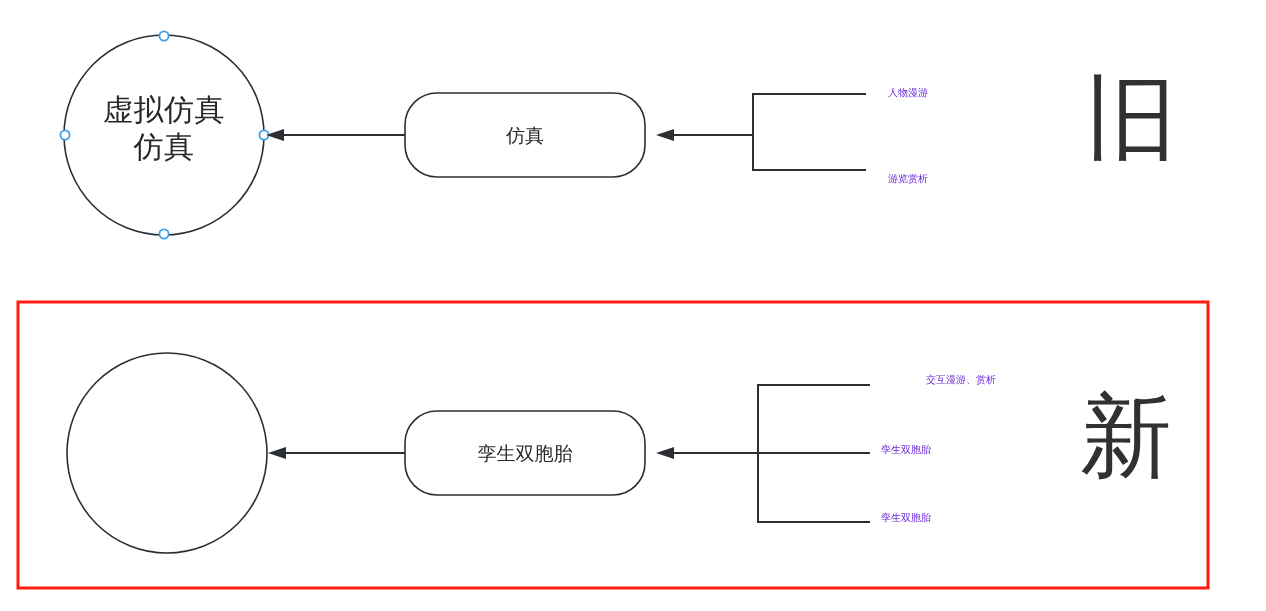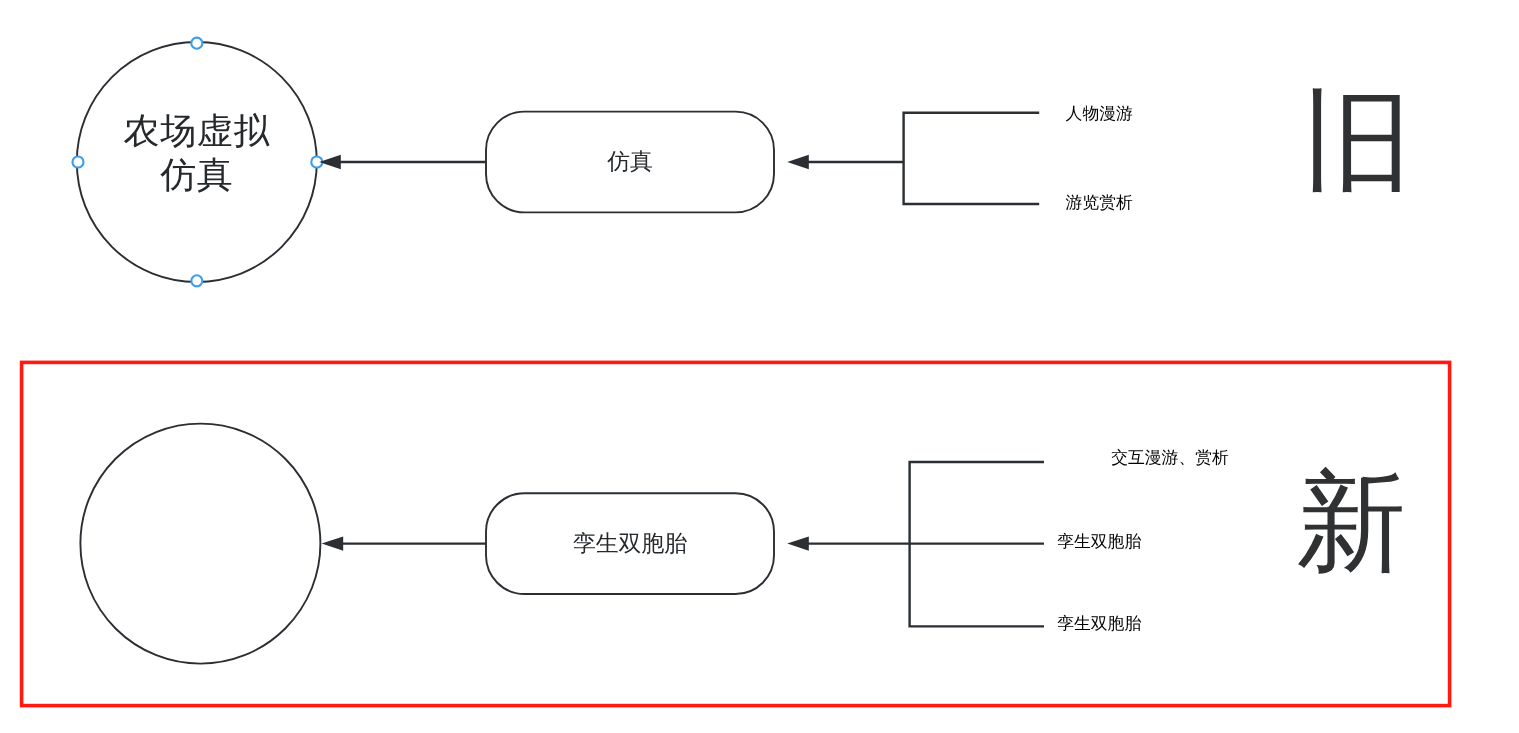"农场虚拟" div.node-text { text: 农场虚拟 -> 虚拟仿真 }
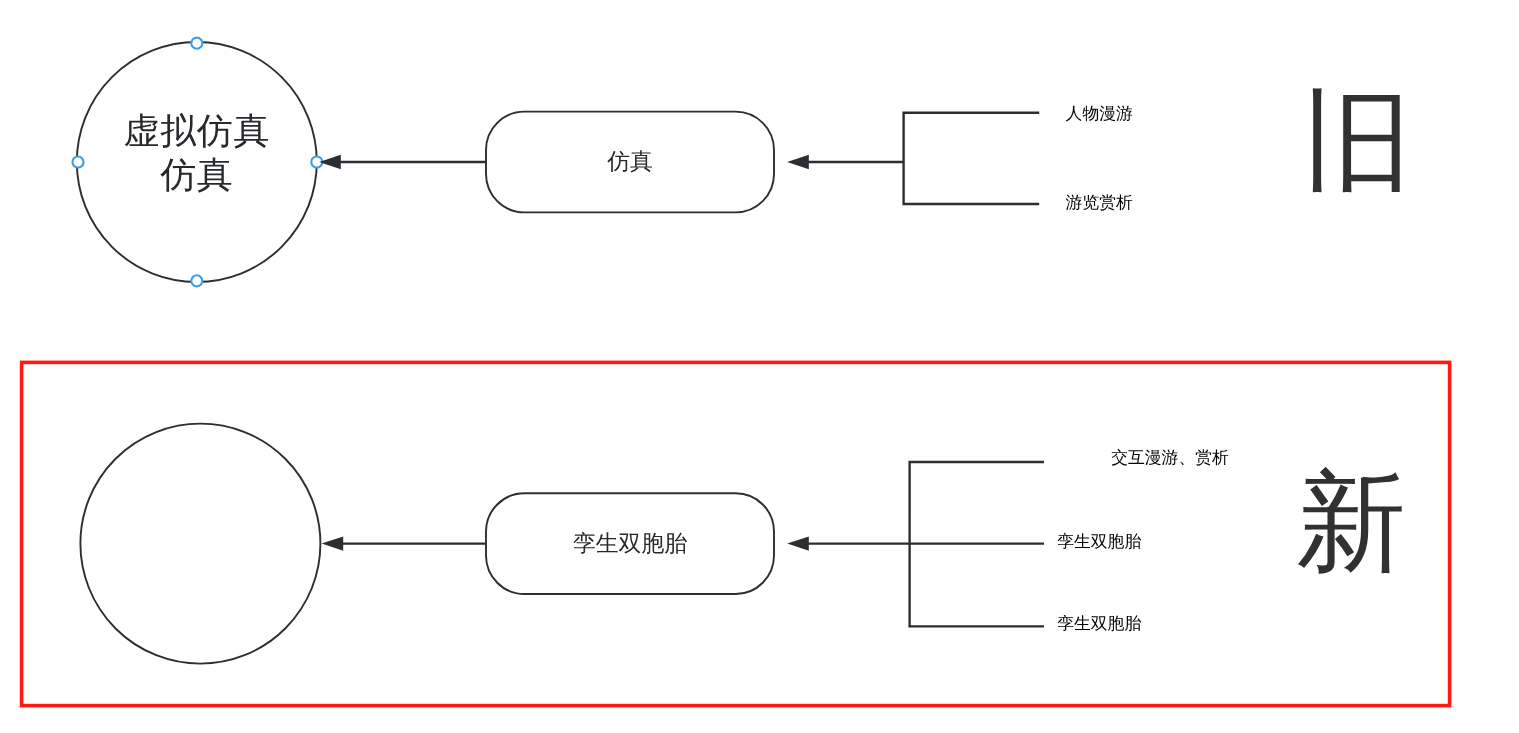"人物漫游" .branch-label { color: #000000 -> #6d28d9; font-size: 14px -> 10px }
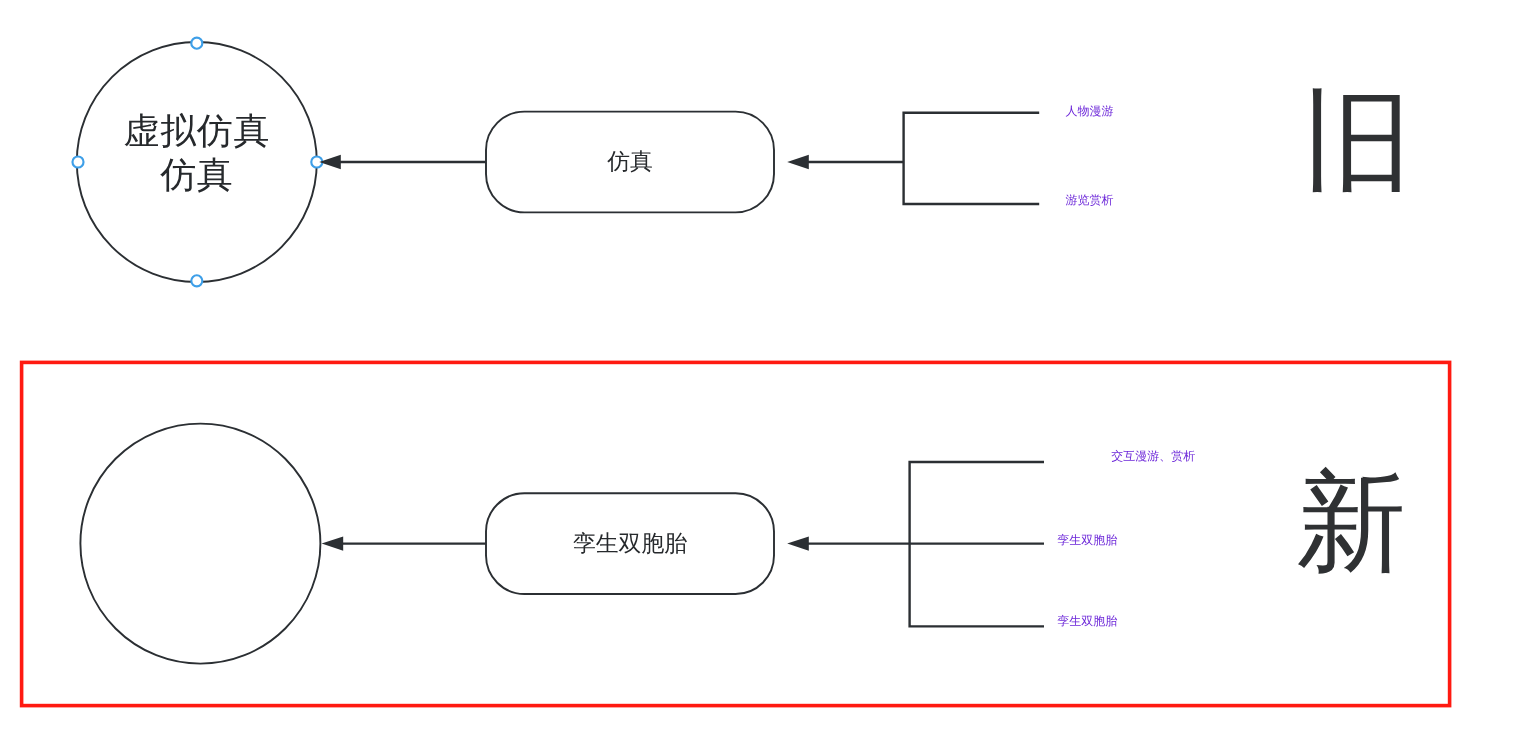"游览赏析" div.branch-label { top: 160px -> 172px }
